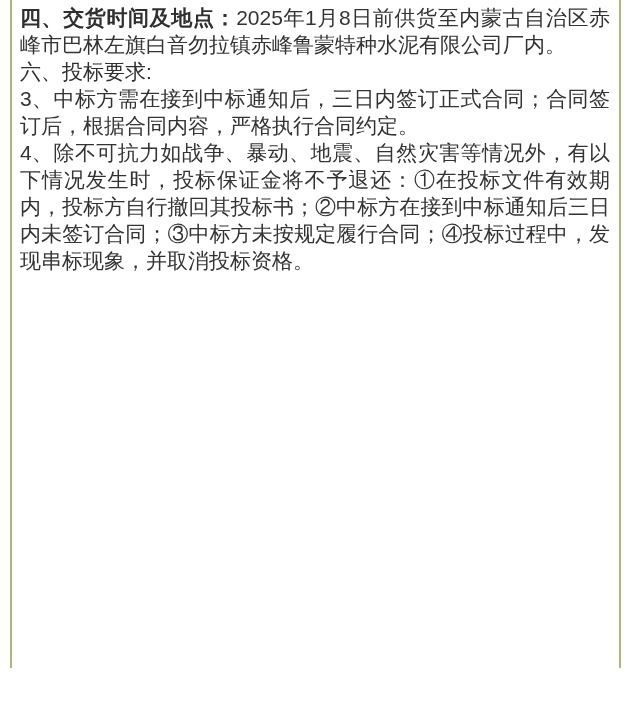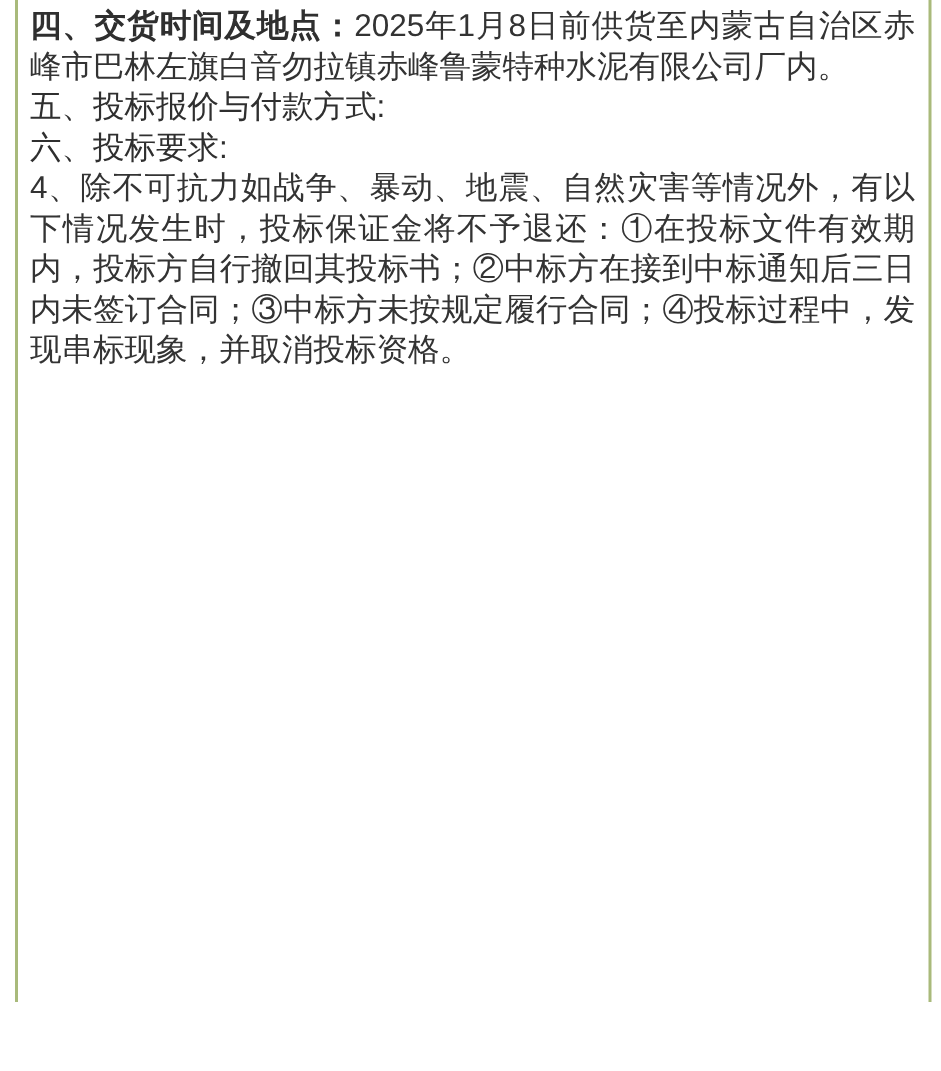"五、投标报价与付款方式:" h2.bold { html: <h2>五、投标报价与付款方式:</h2> -> none }
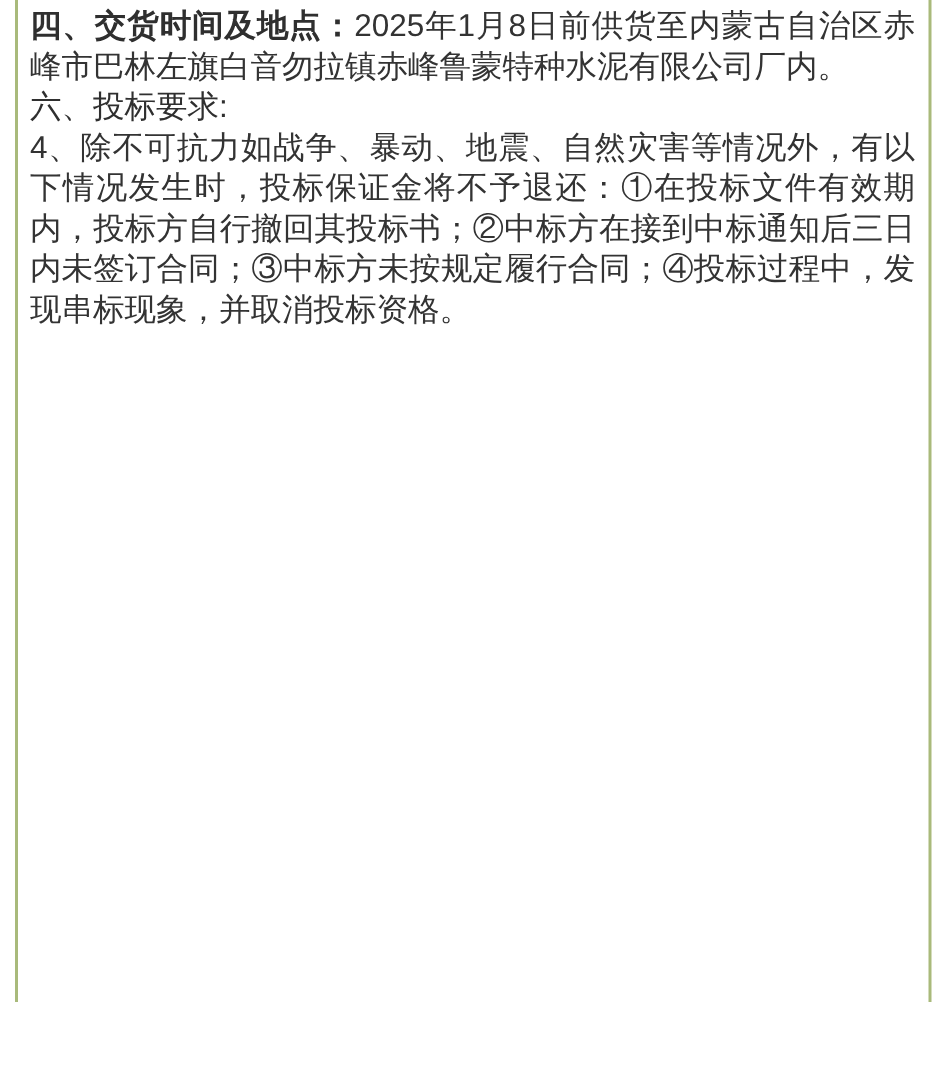"3、中标方需在接到中标通知后，三日内签订正式合同；合同签订后，根据合同内容，严格" p { html: none -> <p>3、中标方需在接到中标通知后，三日内签订正式合同；合同签订后，根据合同内容，严格执行合同约定。</p> }
